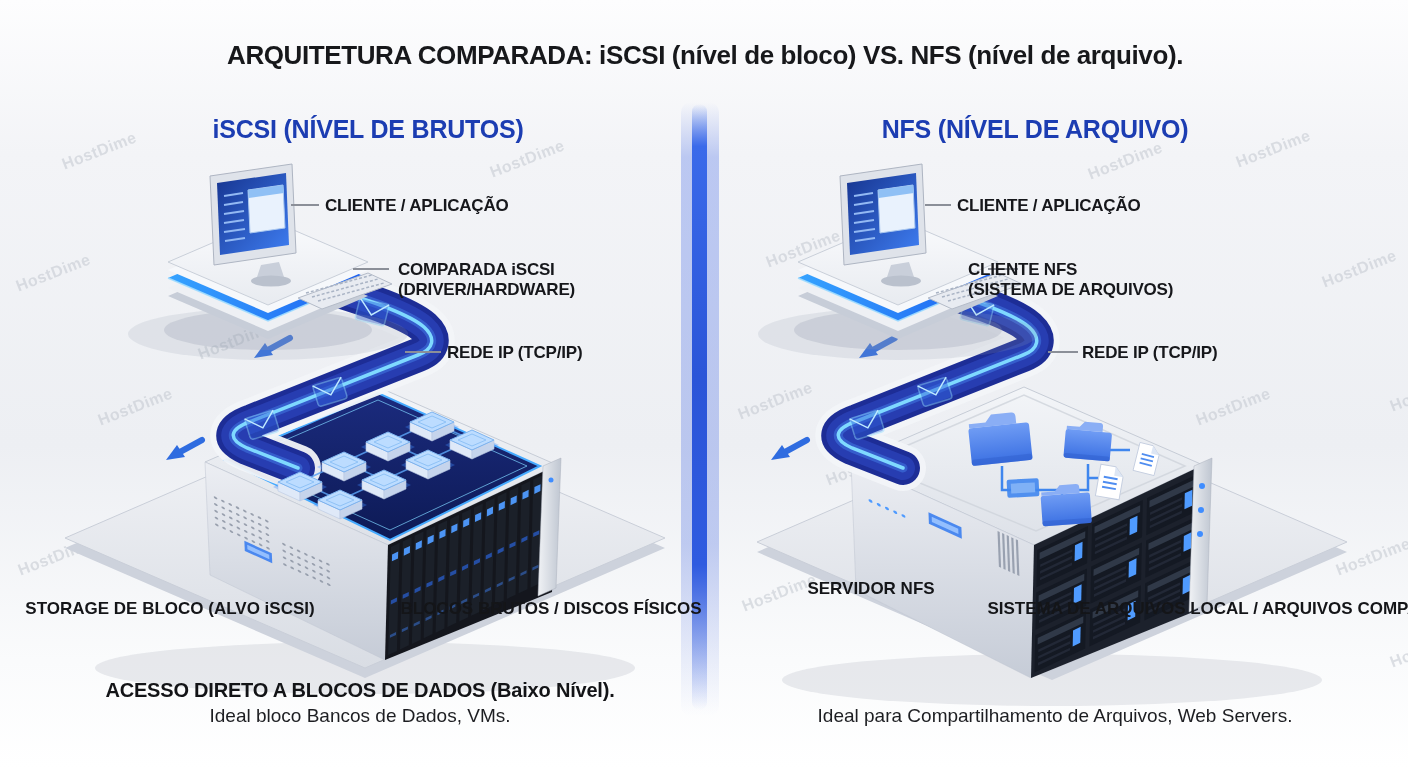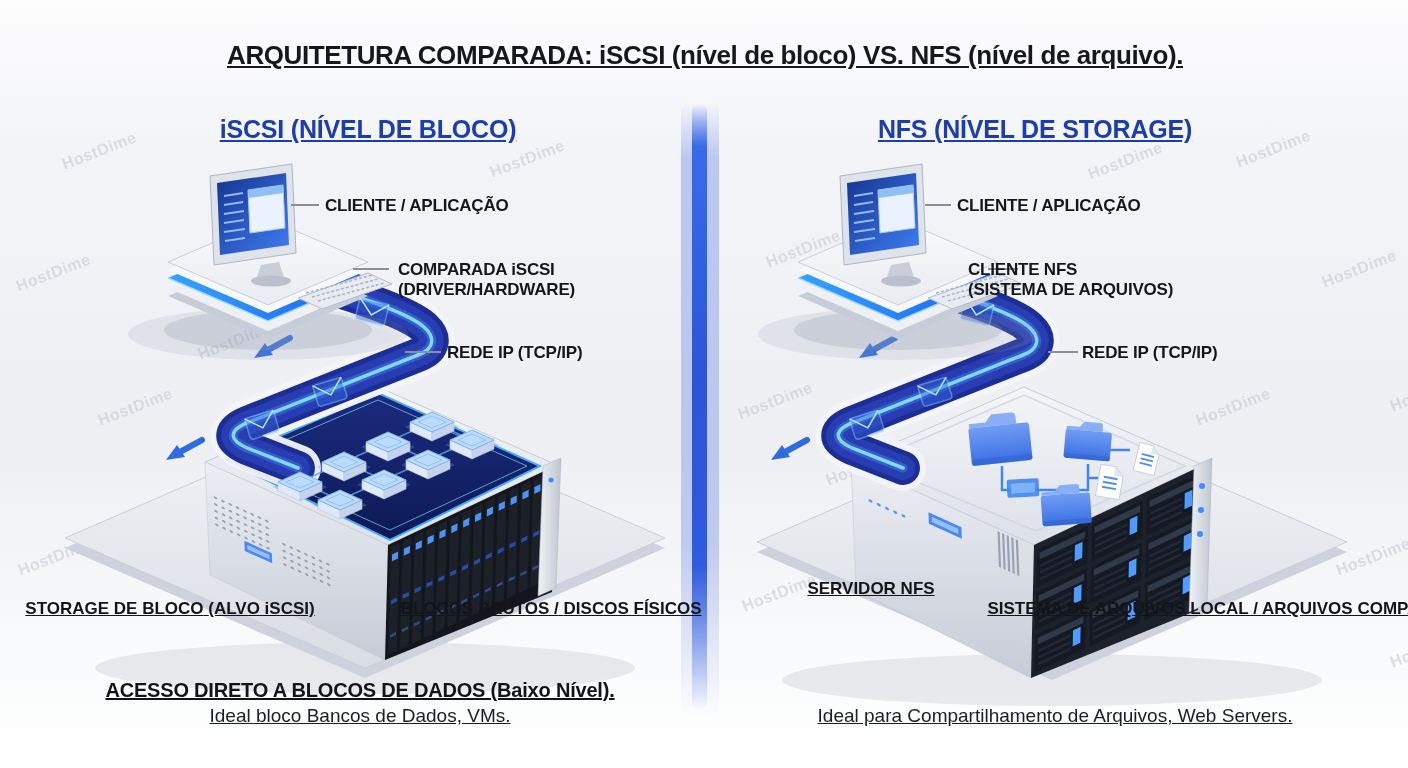"ARQUITETURA COMPARADA: iSCSI (nível de" .center { text-decoration: underline -> none }
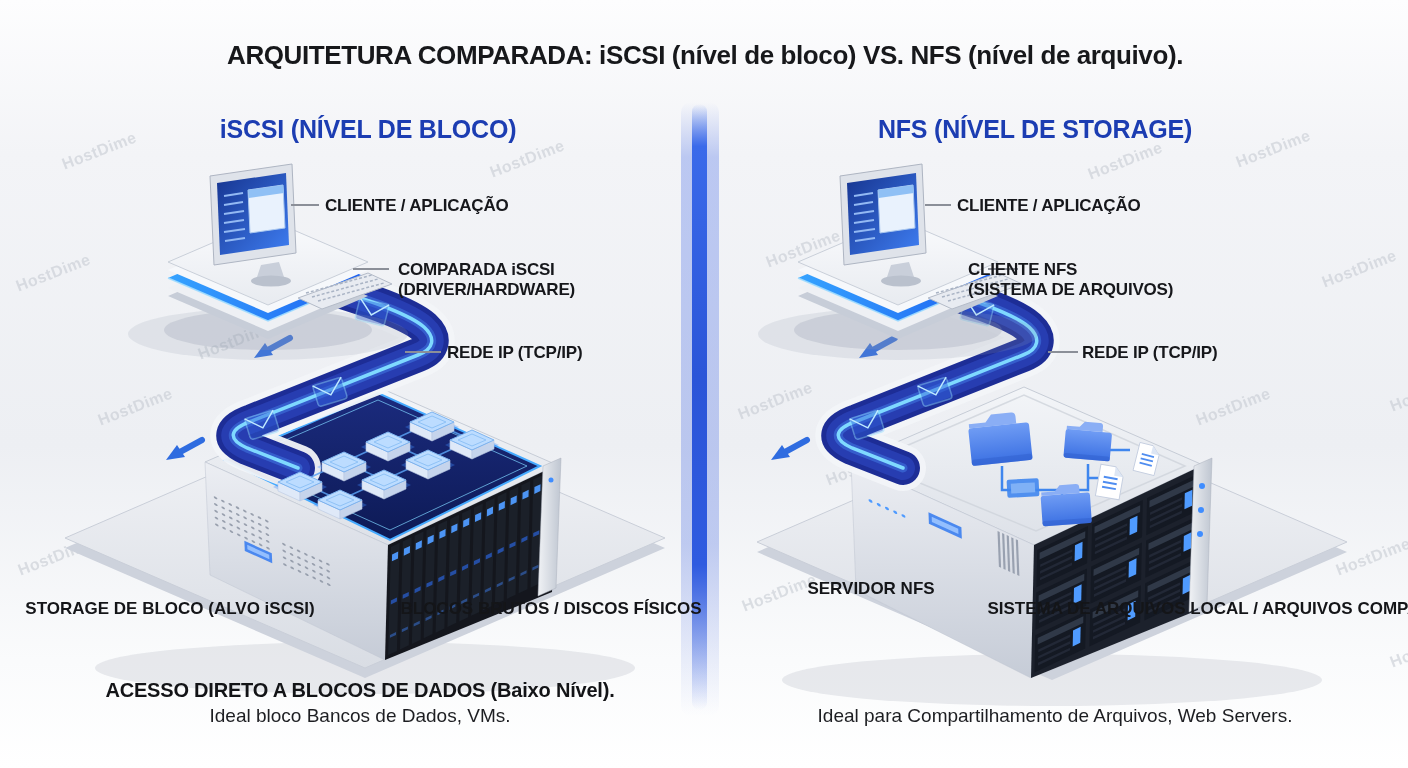"iSCSI (NÍVEL DE BLOCO)" div.col-heading { text: BLOCO -> BRUTOS }
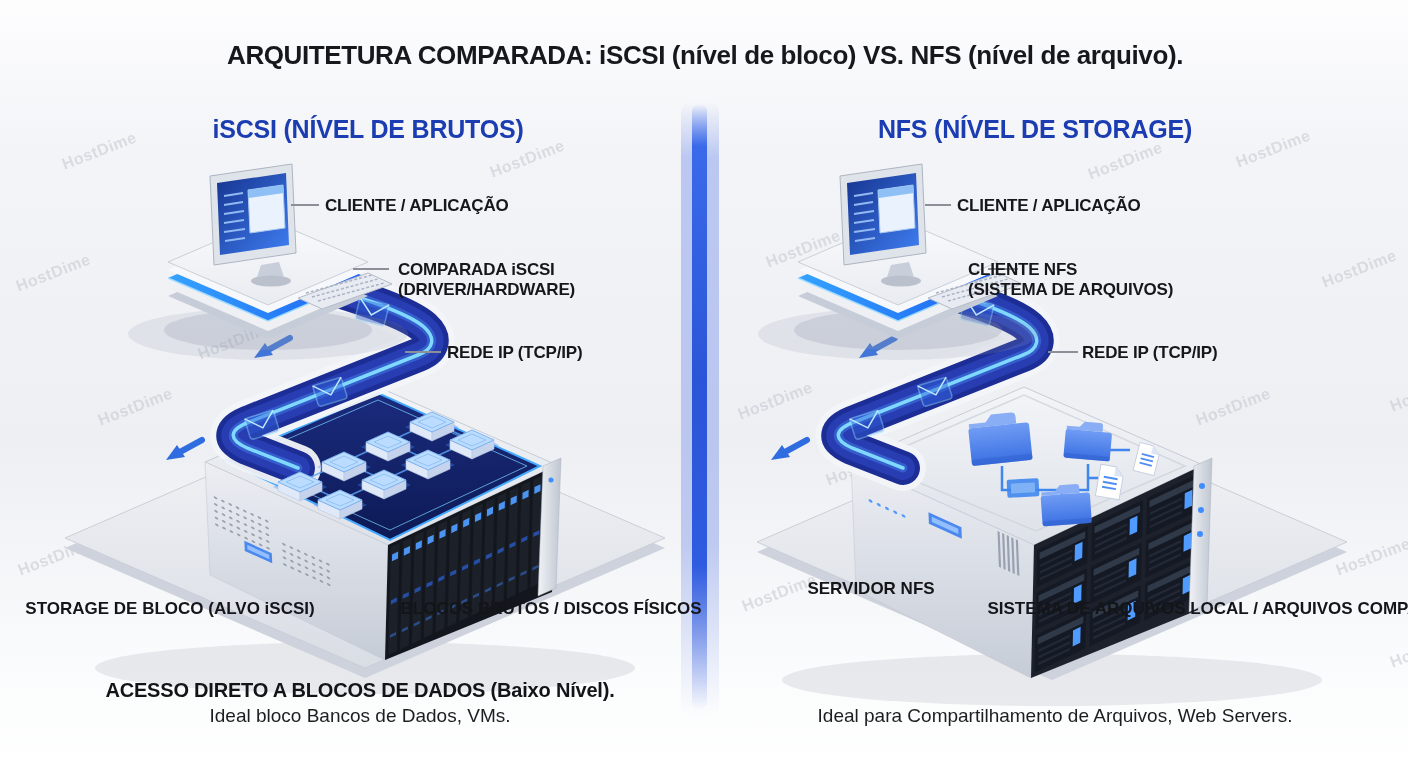"NFS (NÍVEL DE STORAGE)" div.col-heading { text: STORAGE -> ARQUIVO }
